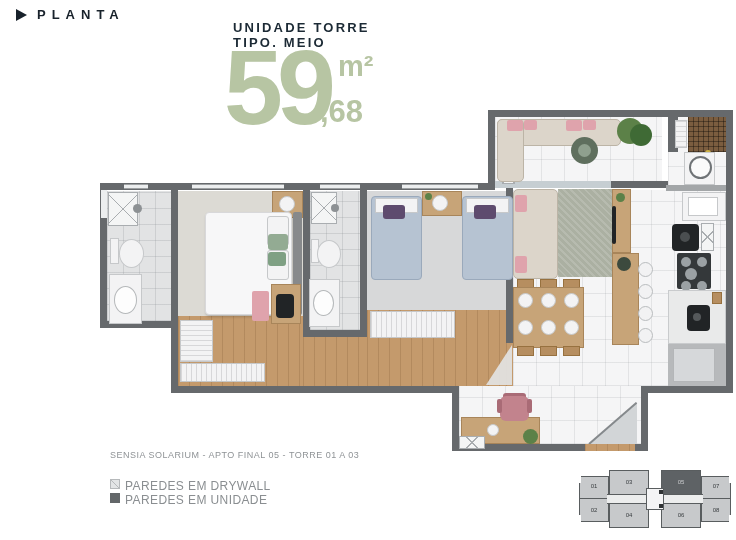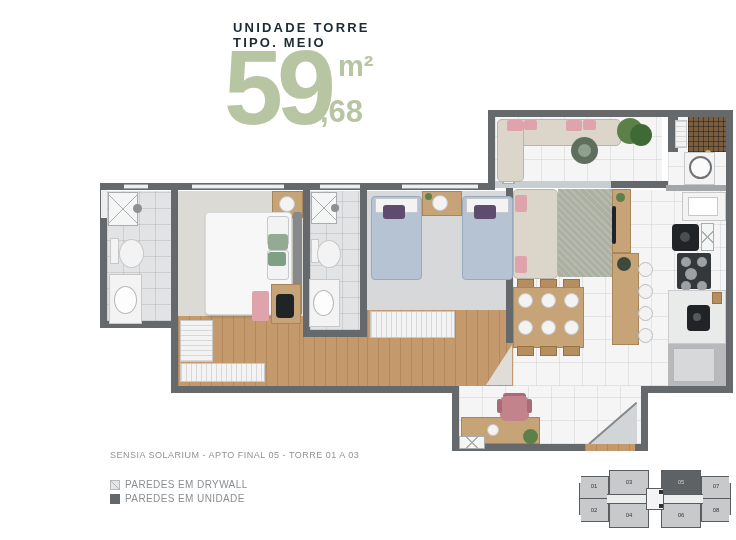"PLANTA" div.a { html: none -> <div> <span></span> <span>PLANTA</span> </div> }
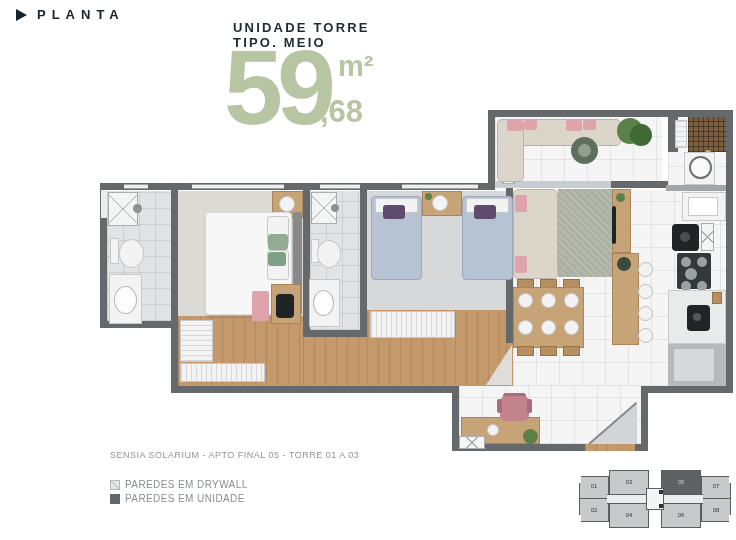"PAREDES EM DRYWALL" .legend-row { align-items: flex-end -> flex-start; font-size: 10px -> 12px }
